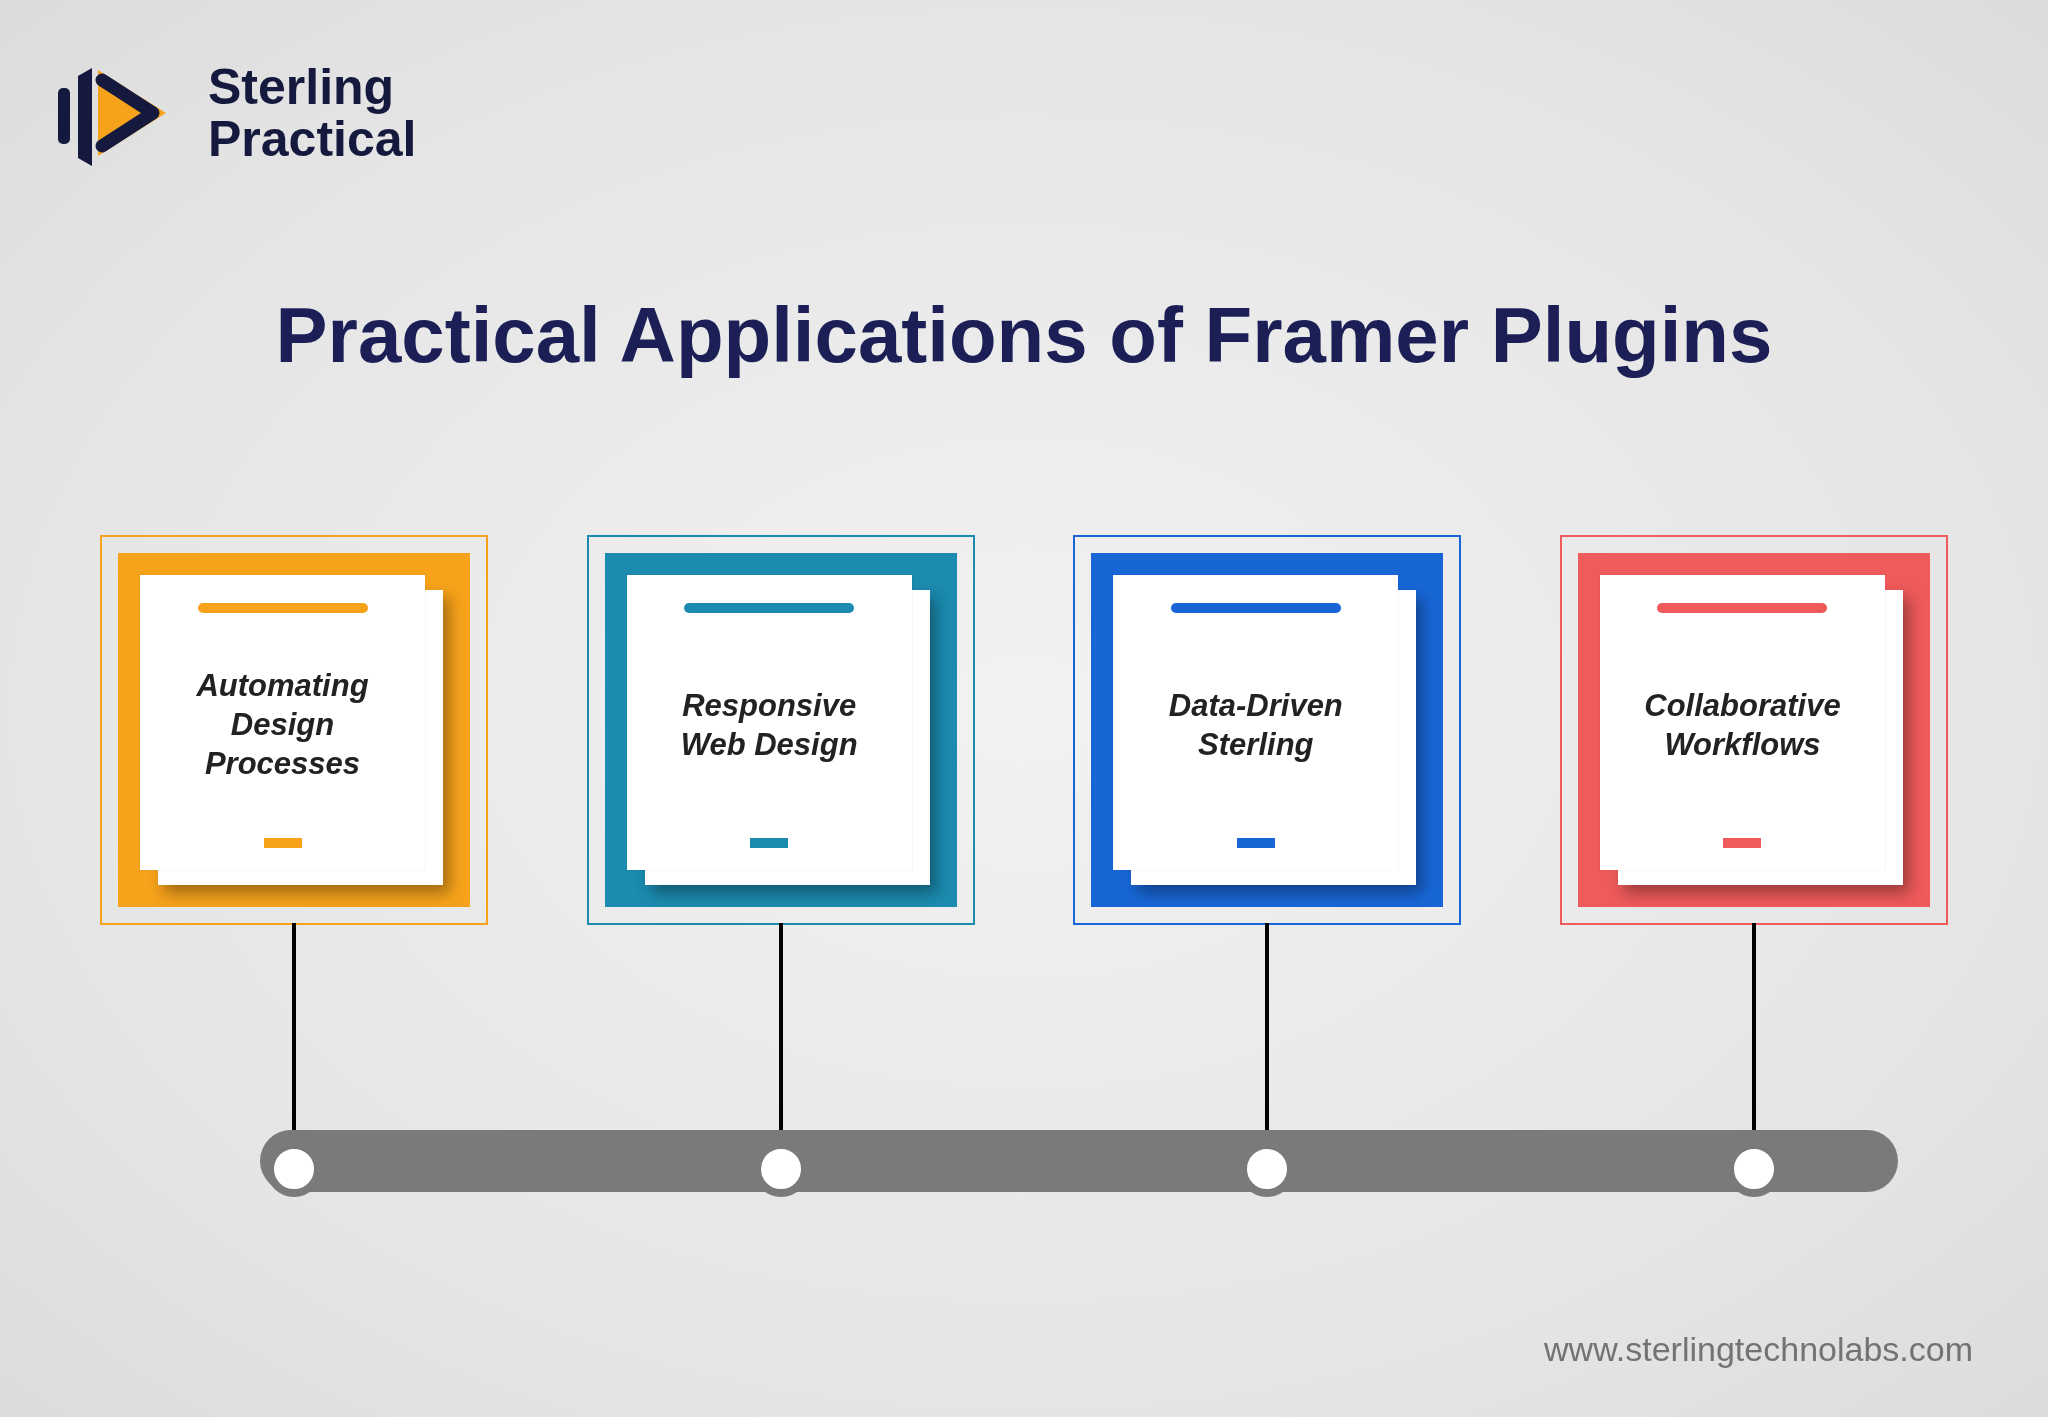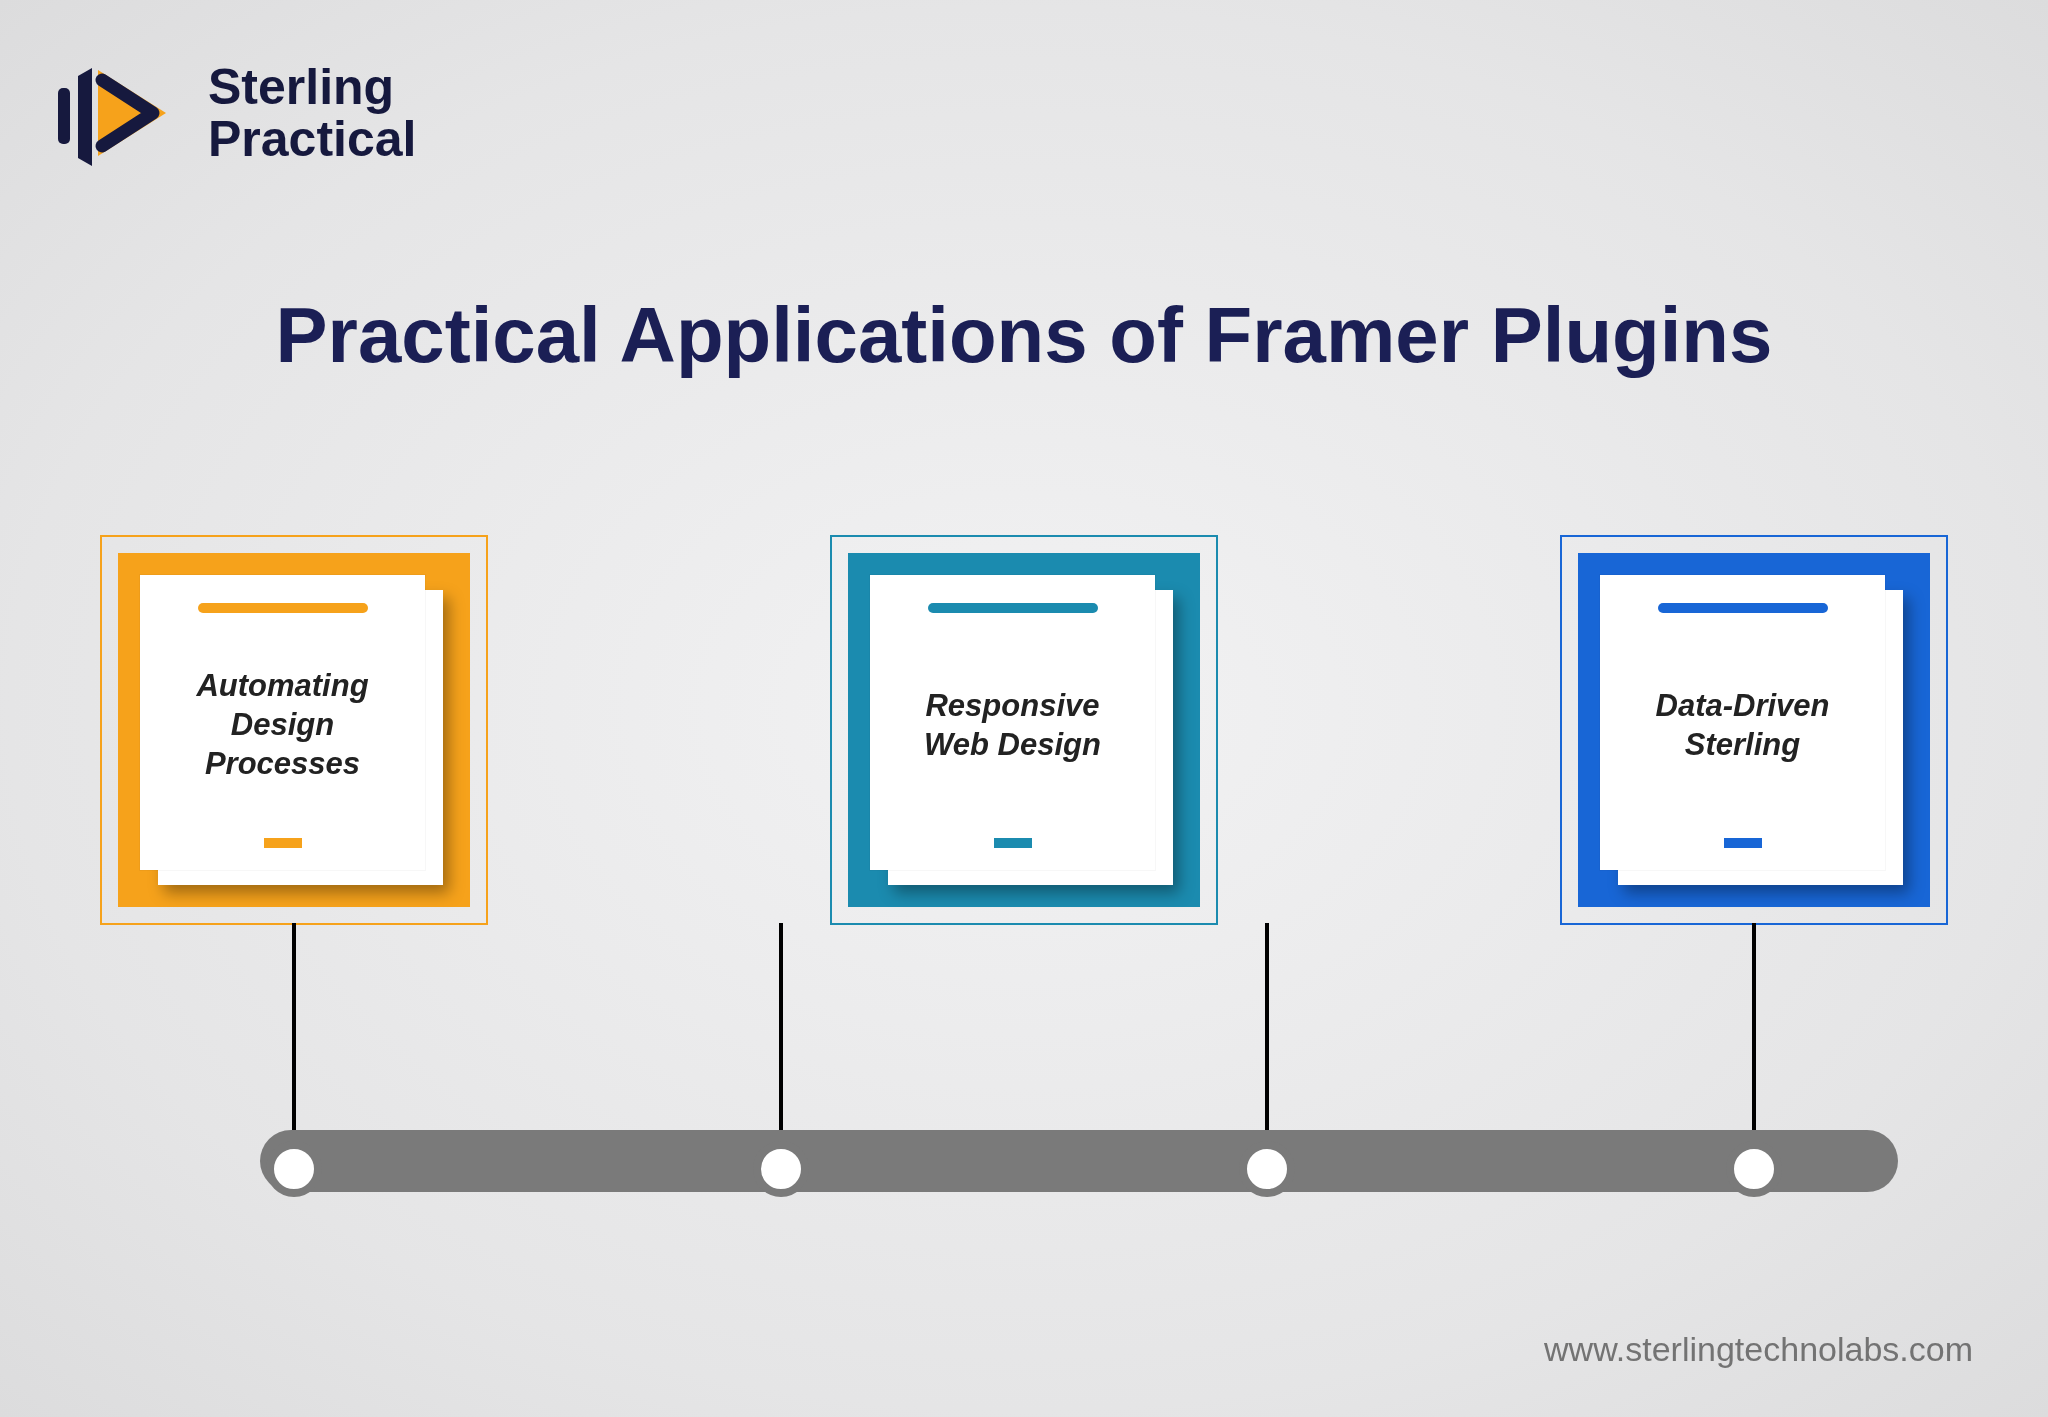"Collaborative Workflows" div.card-wrap { html: none -> <div> <div></div> <div></div> <div></div> <div> <div></div> <div>Collaborative Workflows</div> <div></div> </div> </div> }
